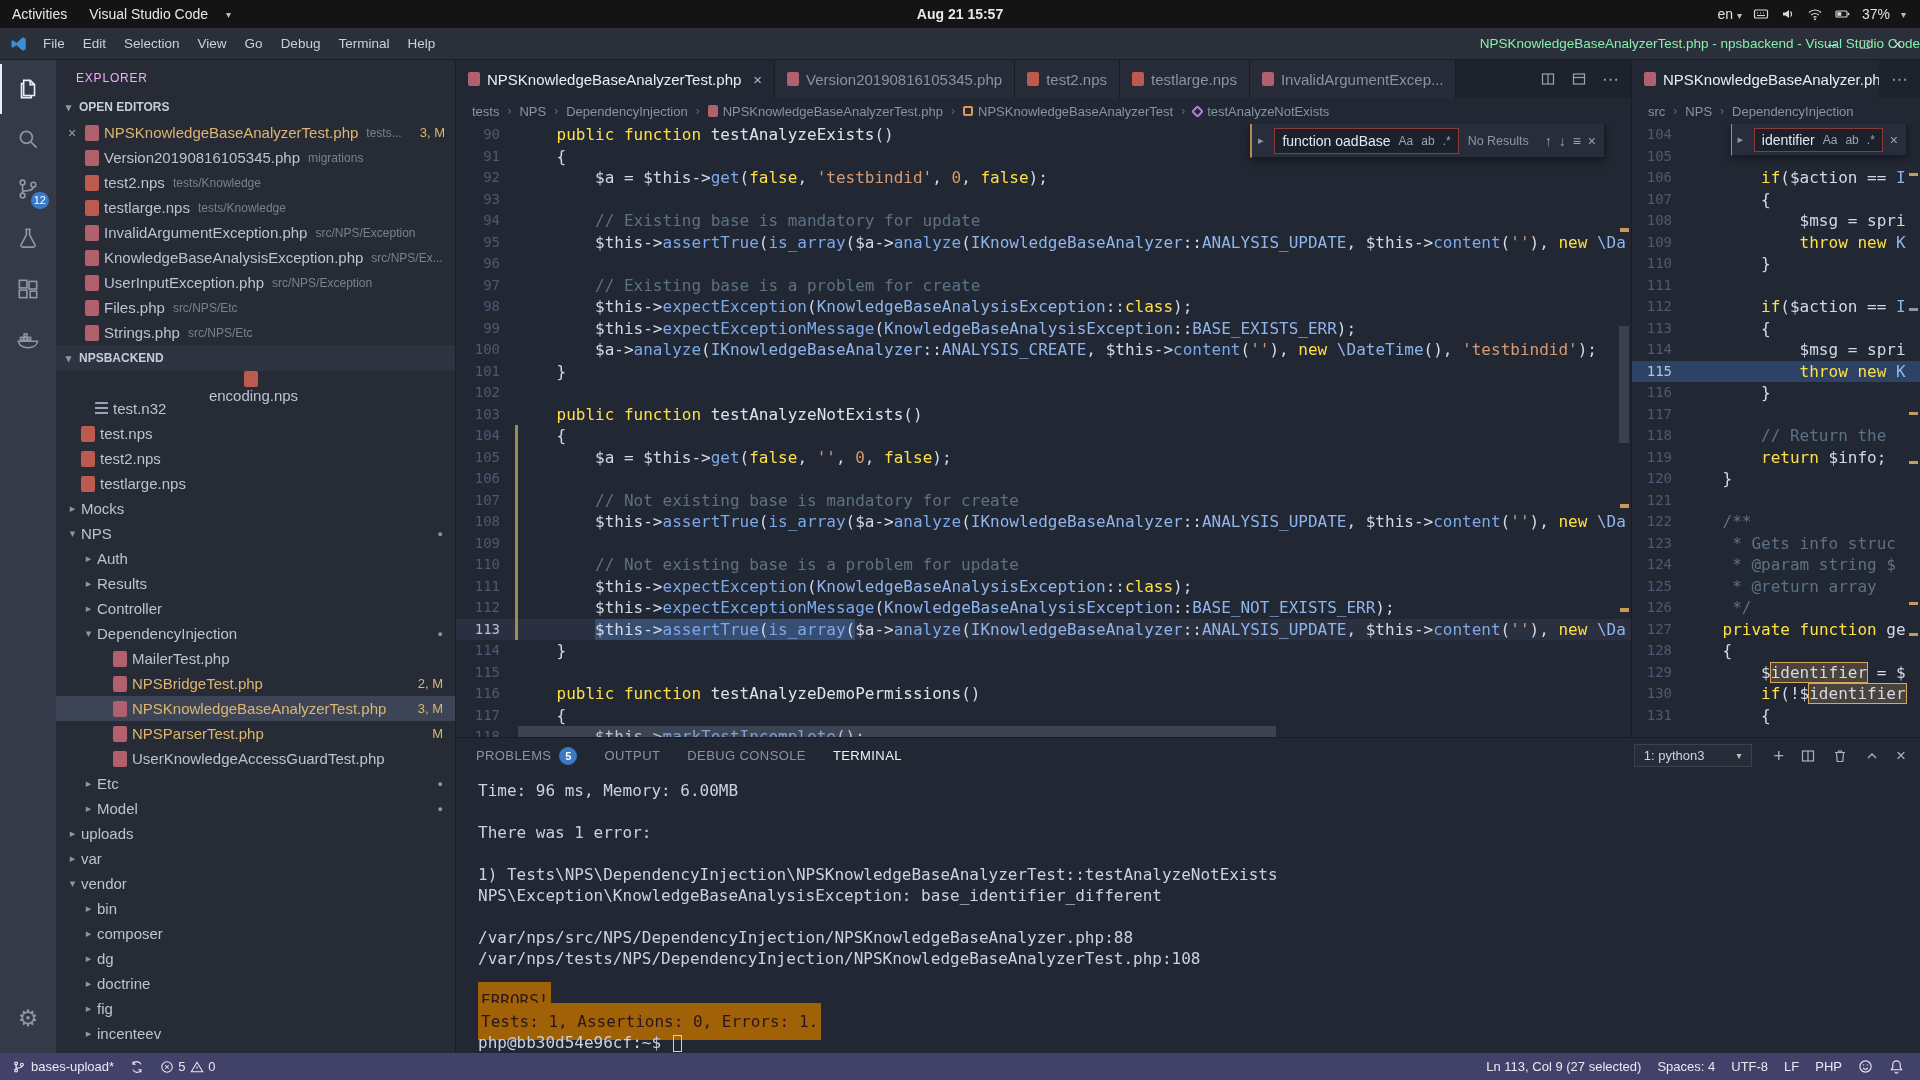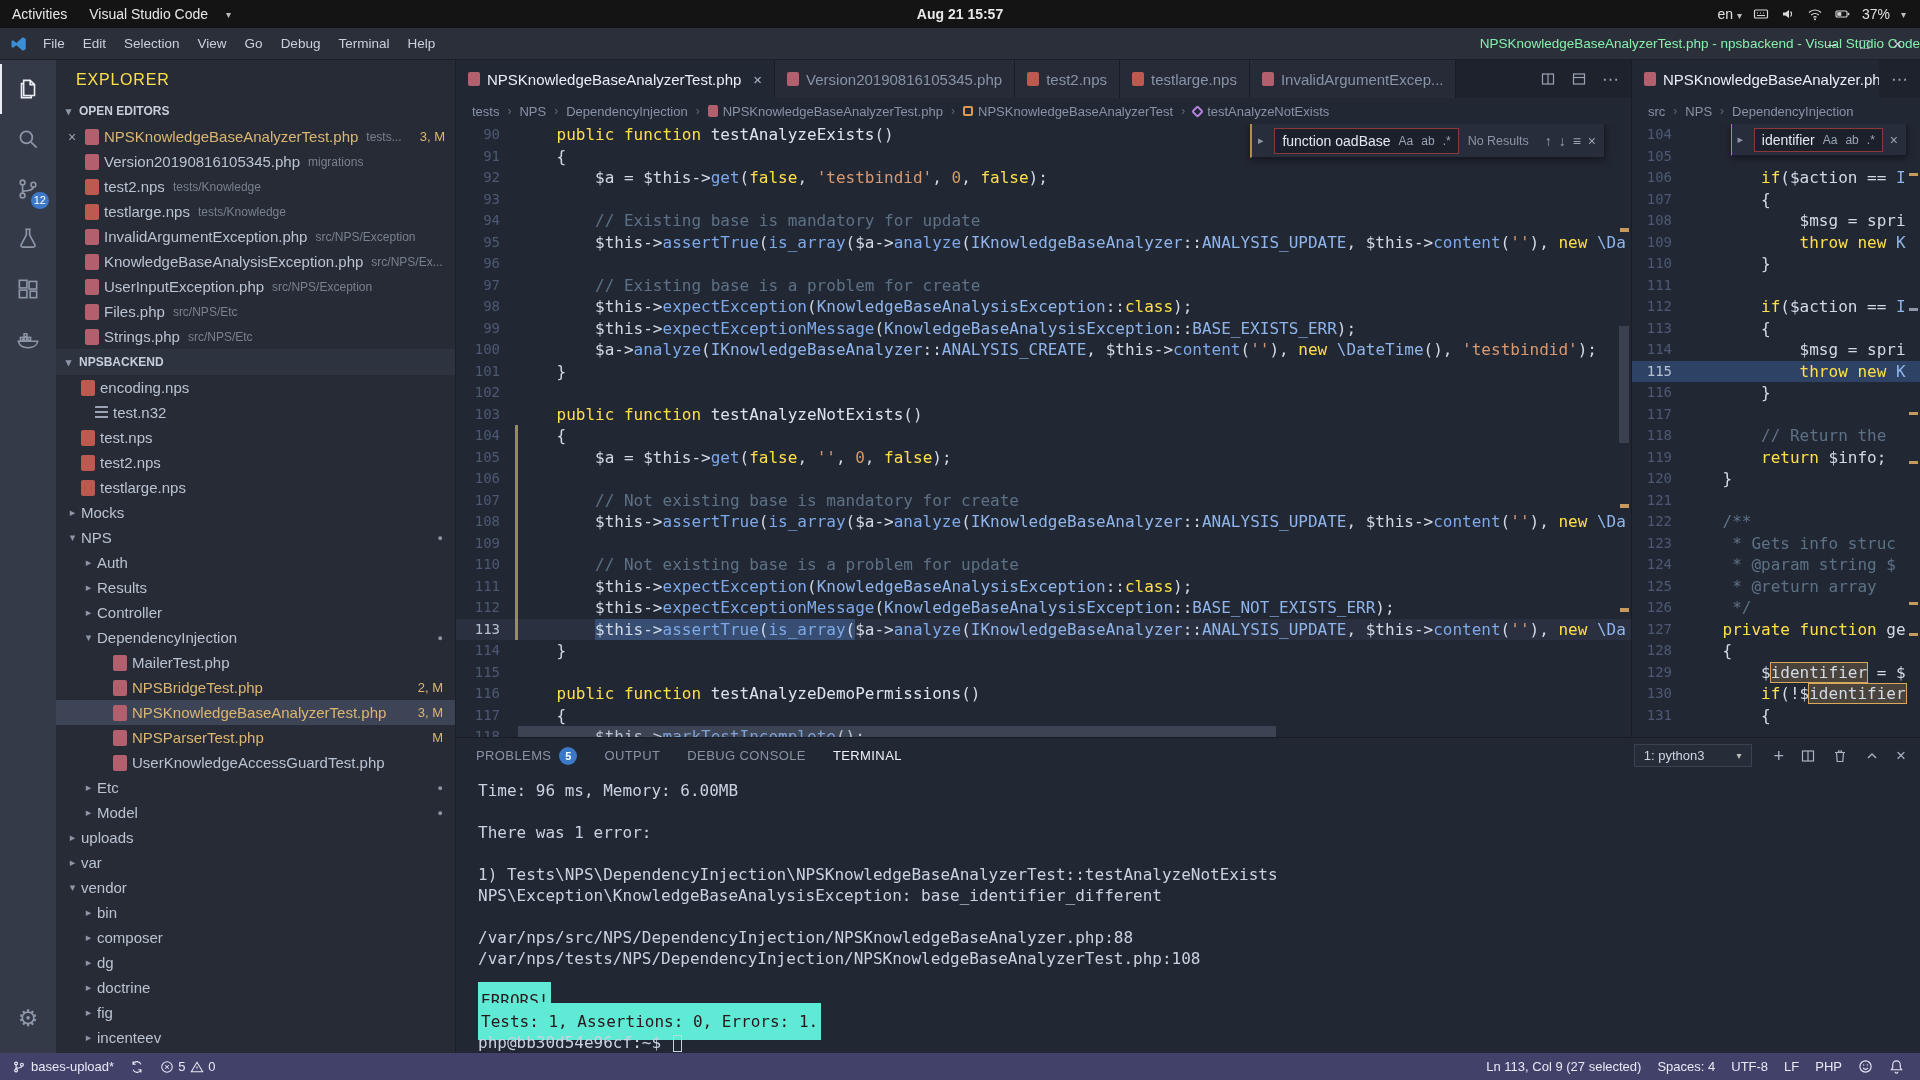"EXPLORER" .sb-title { color: #fde047 -> #f0abfc; font-size: 16px -> 12px }
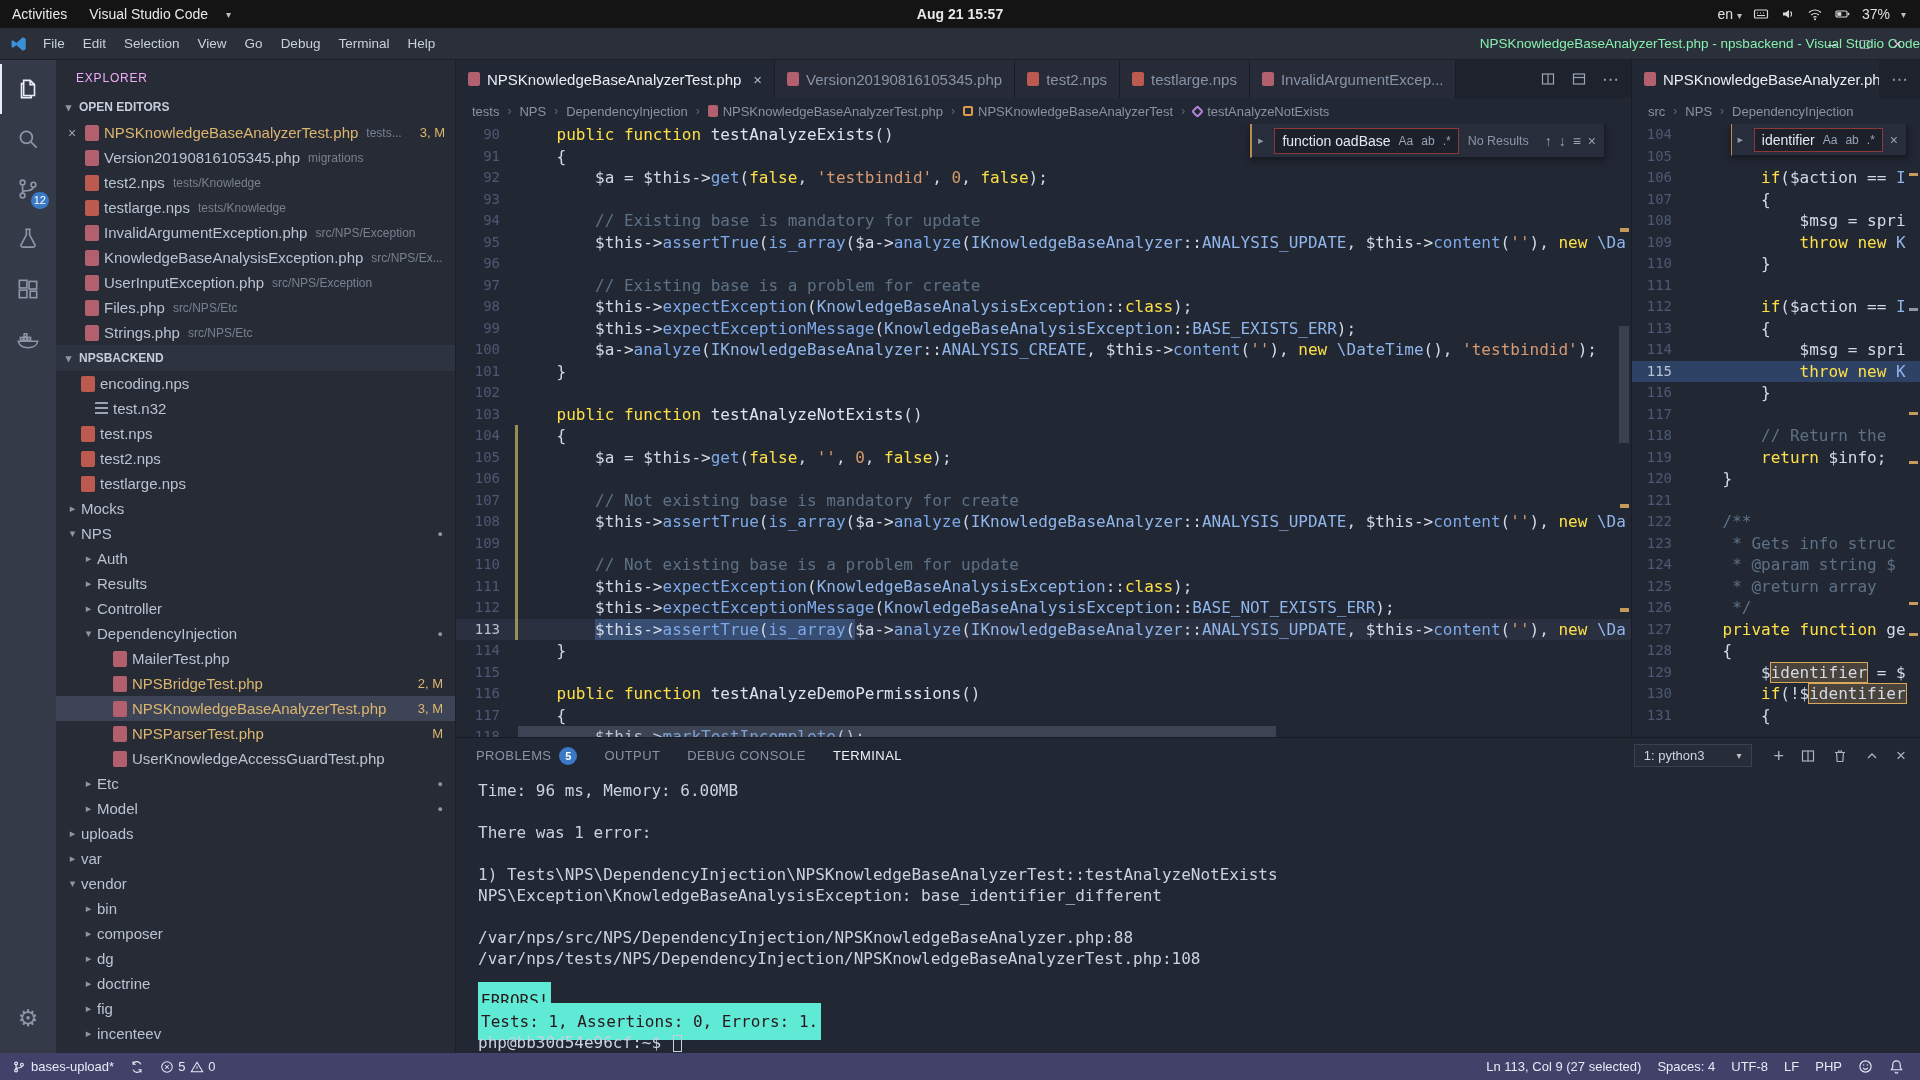"encoding.nps" div.tree-row { flex-direction: none -> column }
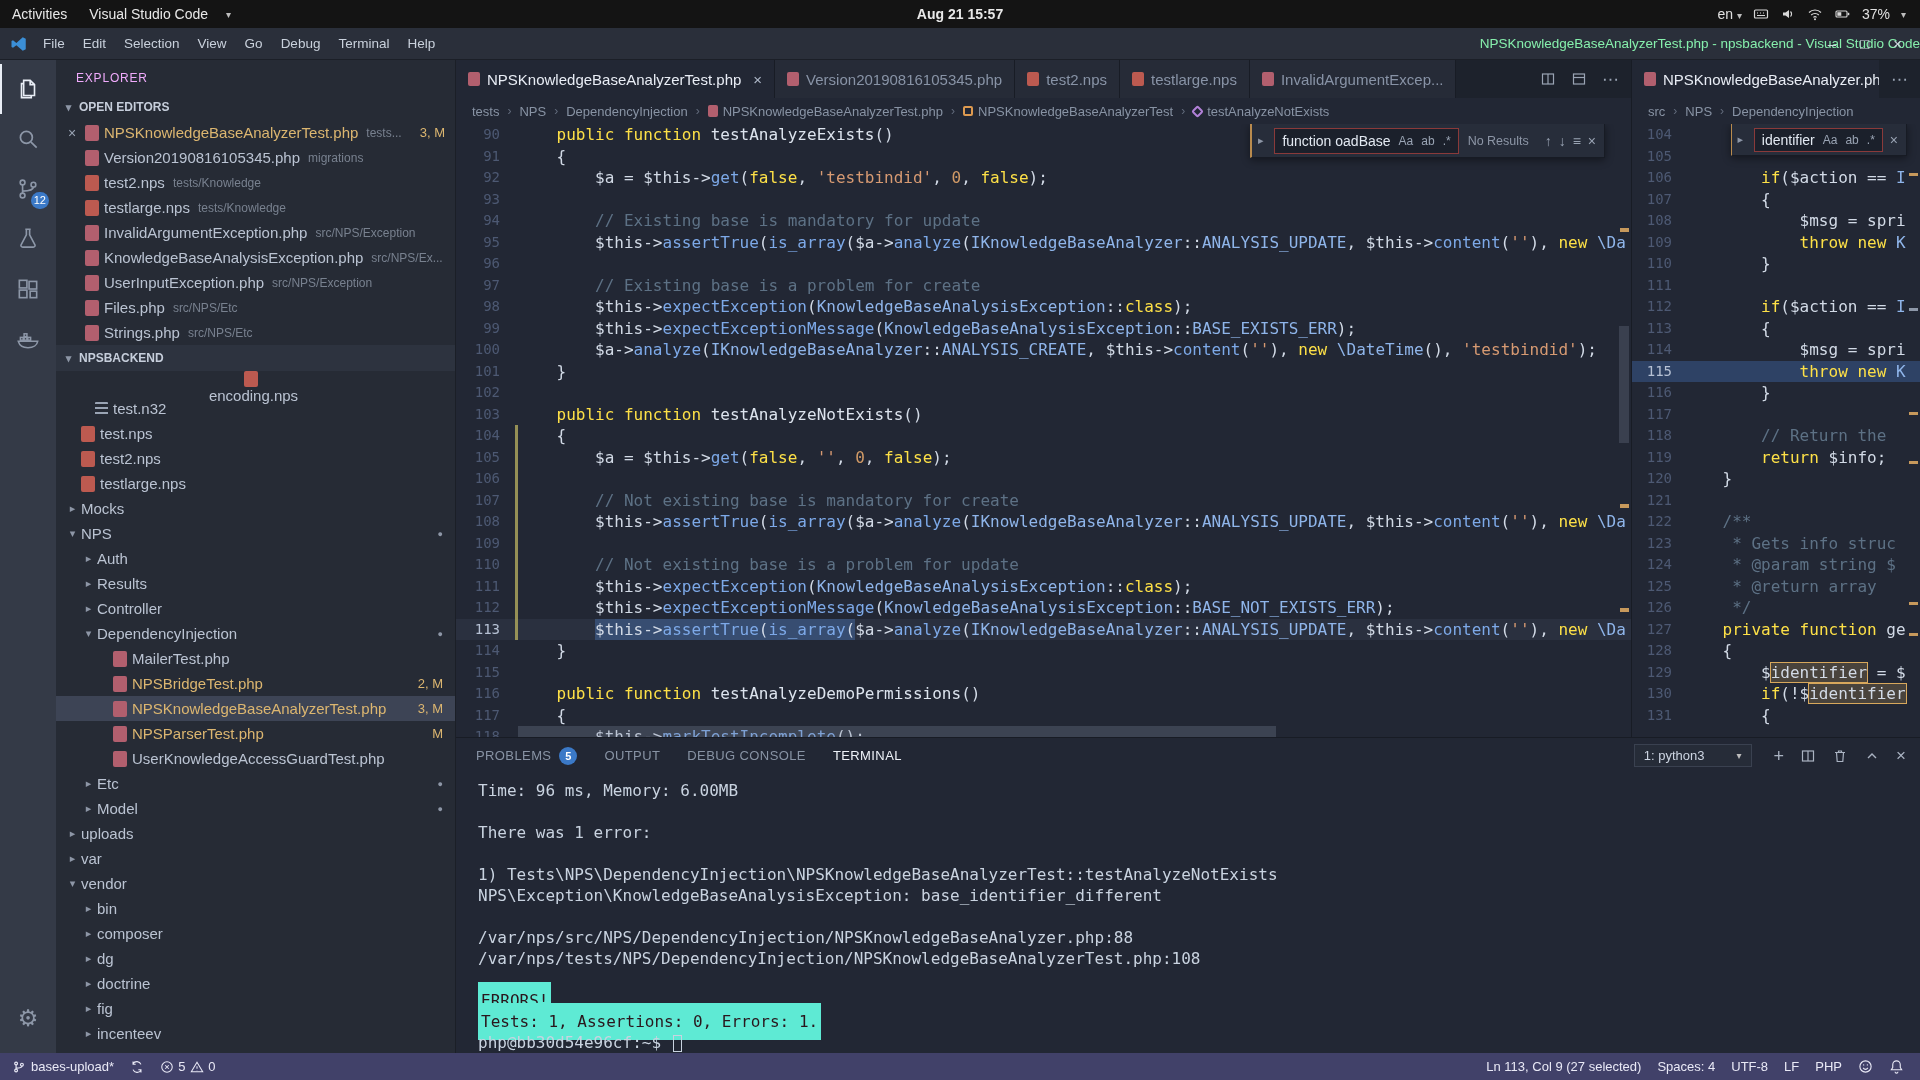"ERRORS!" .t-err { background: #5eead4 -> #a16207 }
